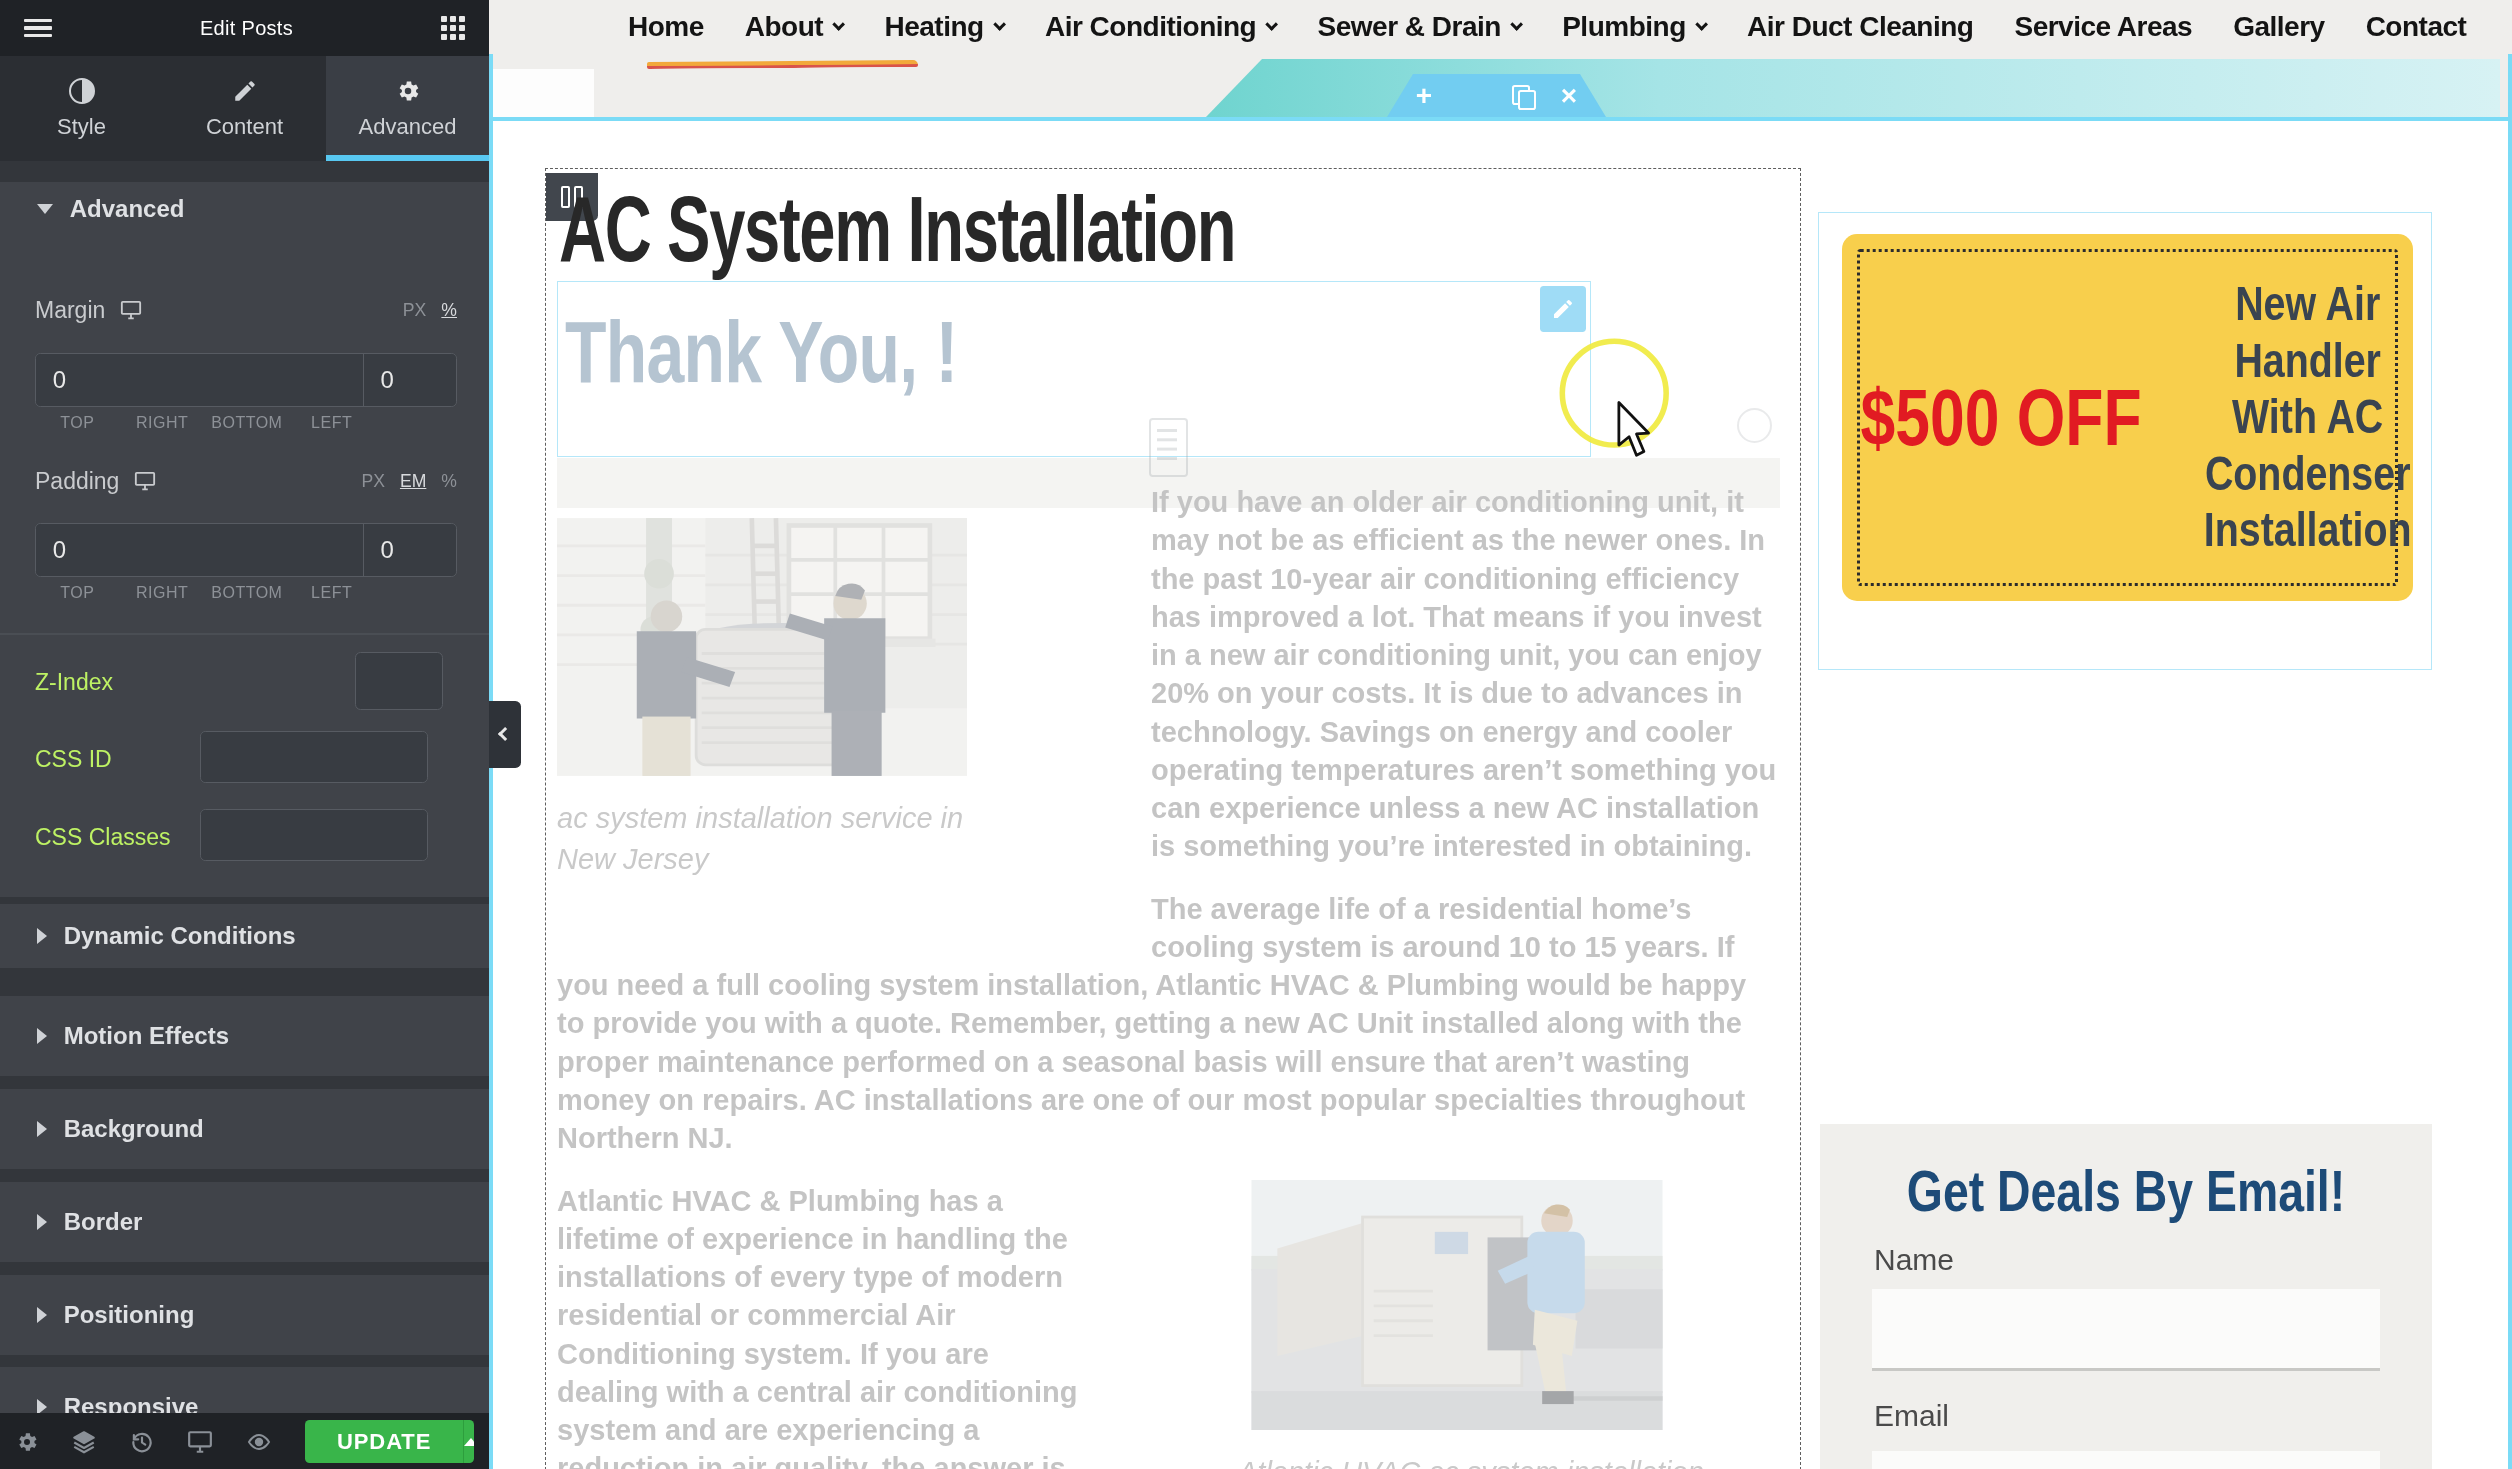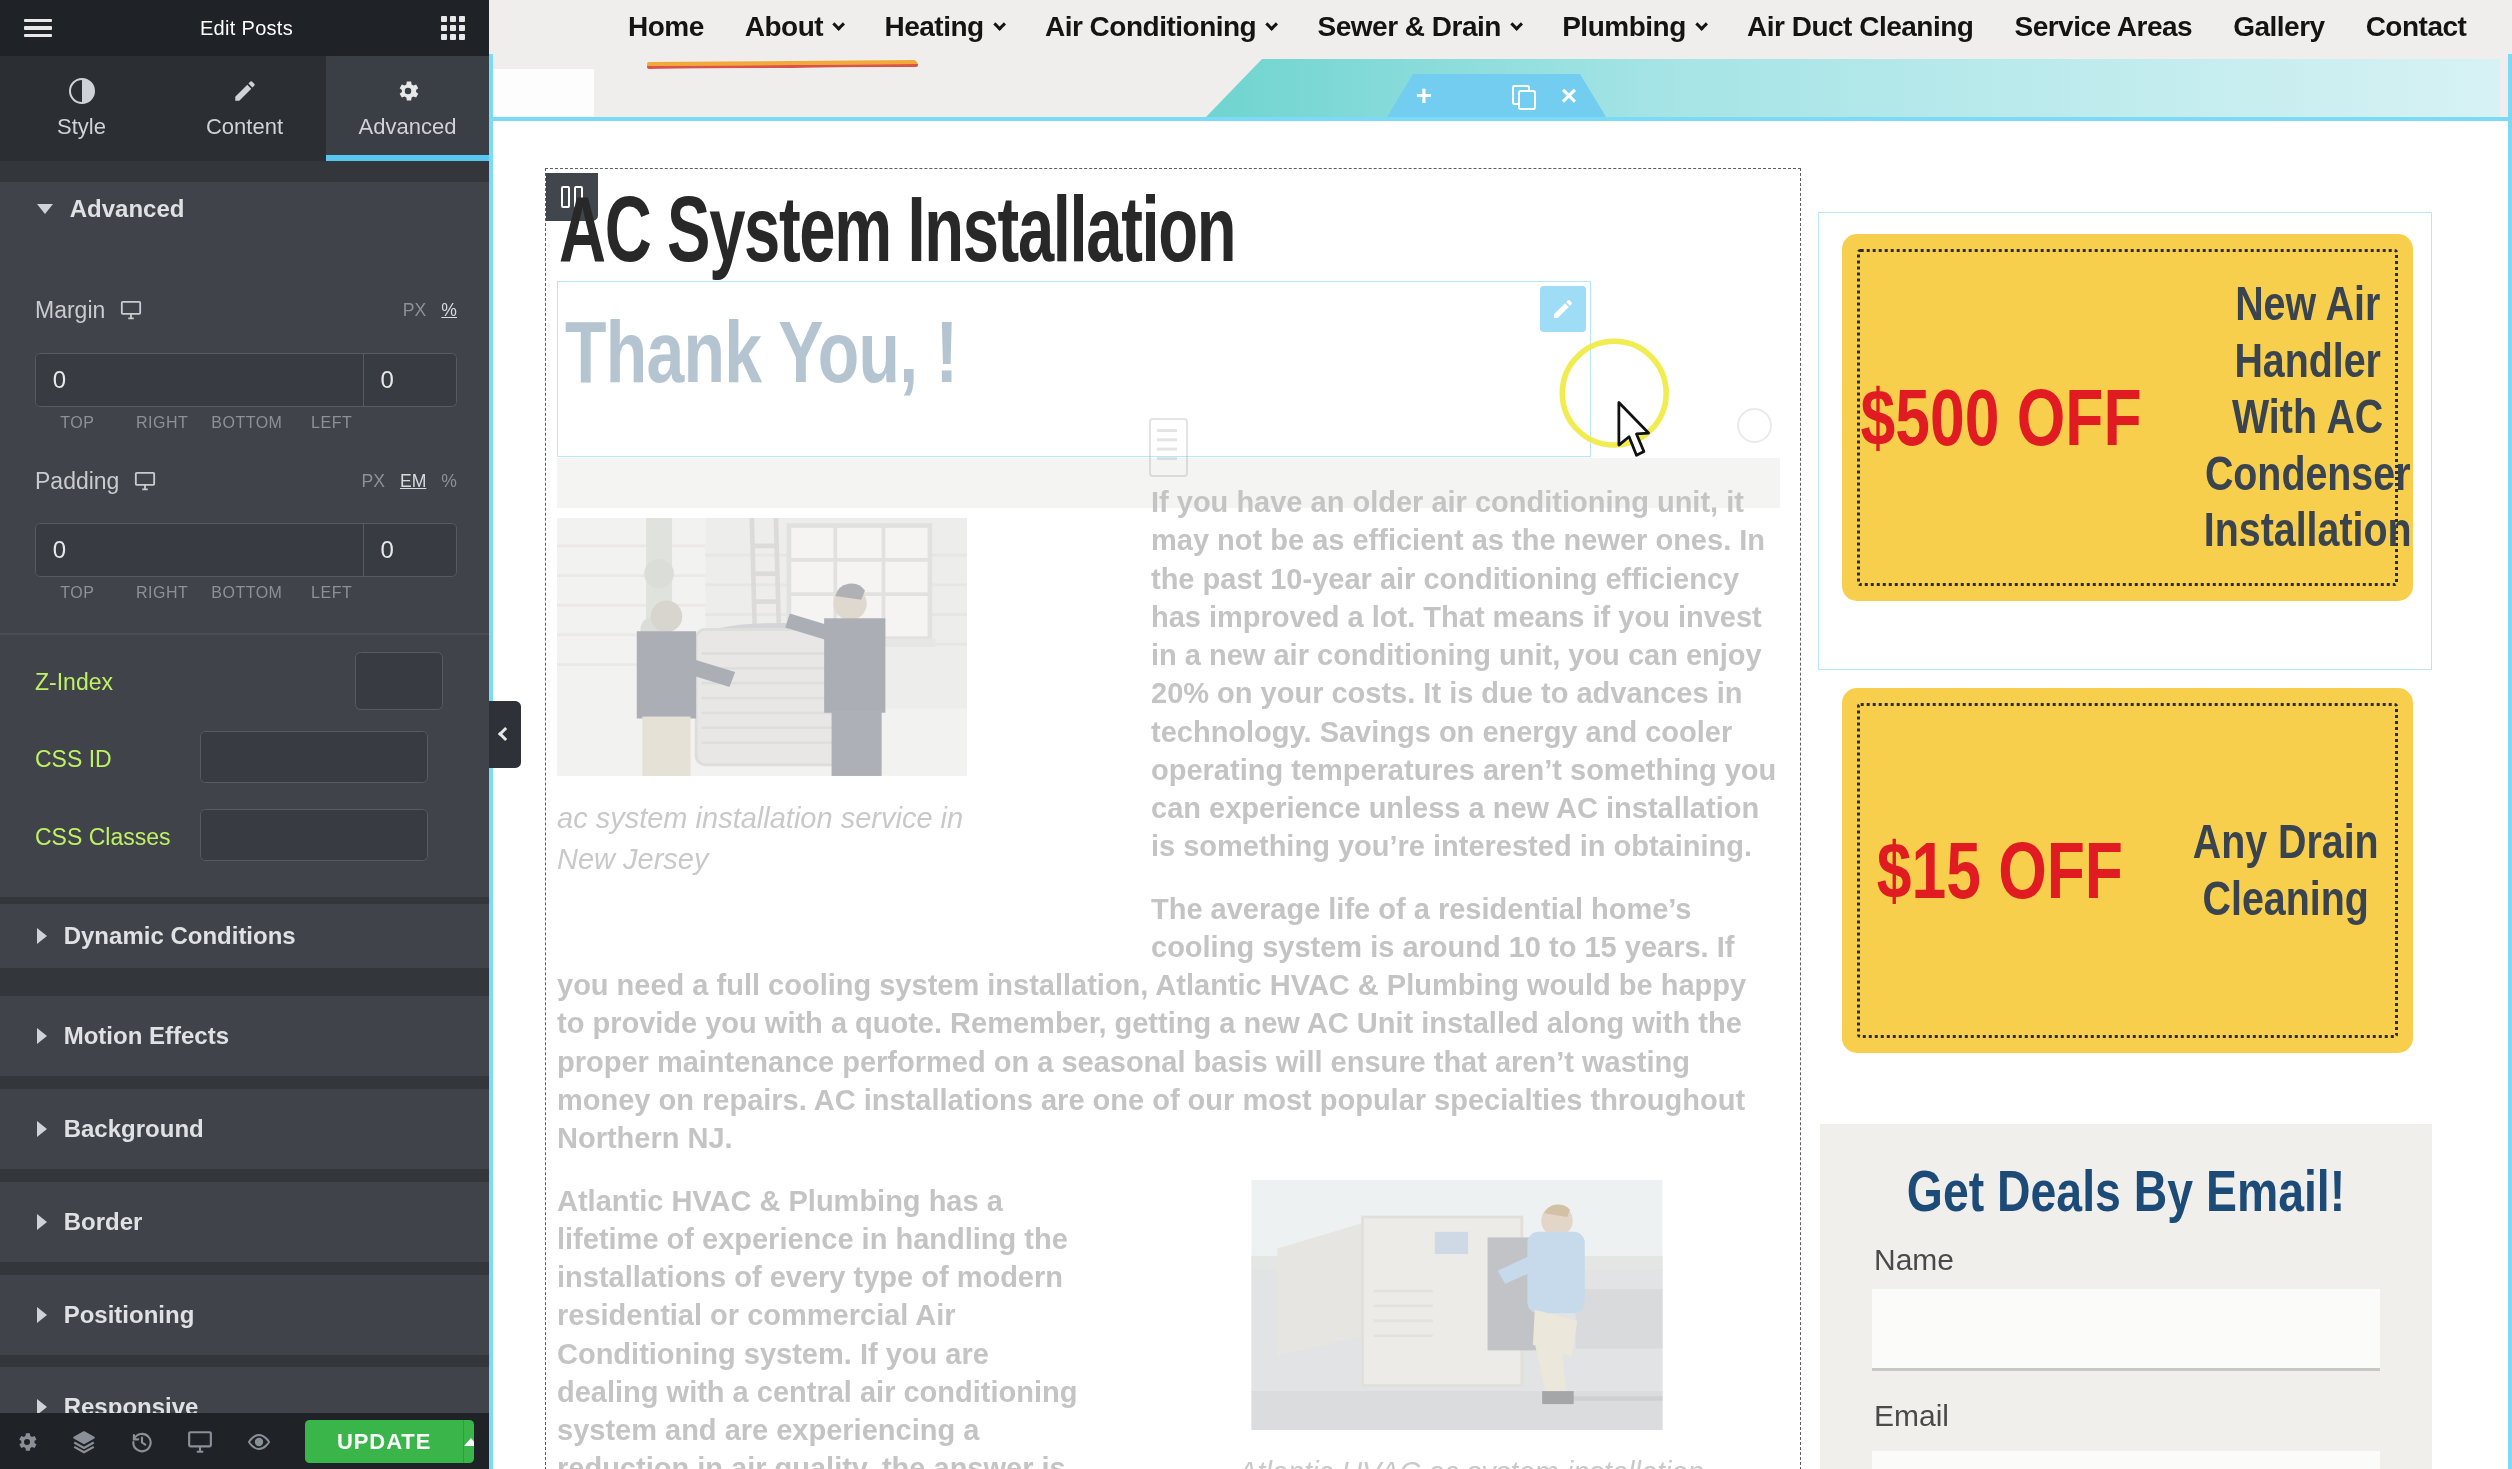"$15 OFF" div.coupon { html: <div> <div> <div>$15 OFF</div> <div>Any Drain Cleaning</div> </div> </div> -> none }
